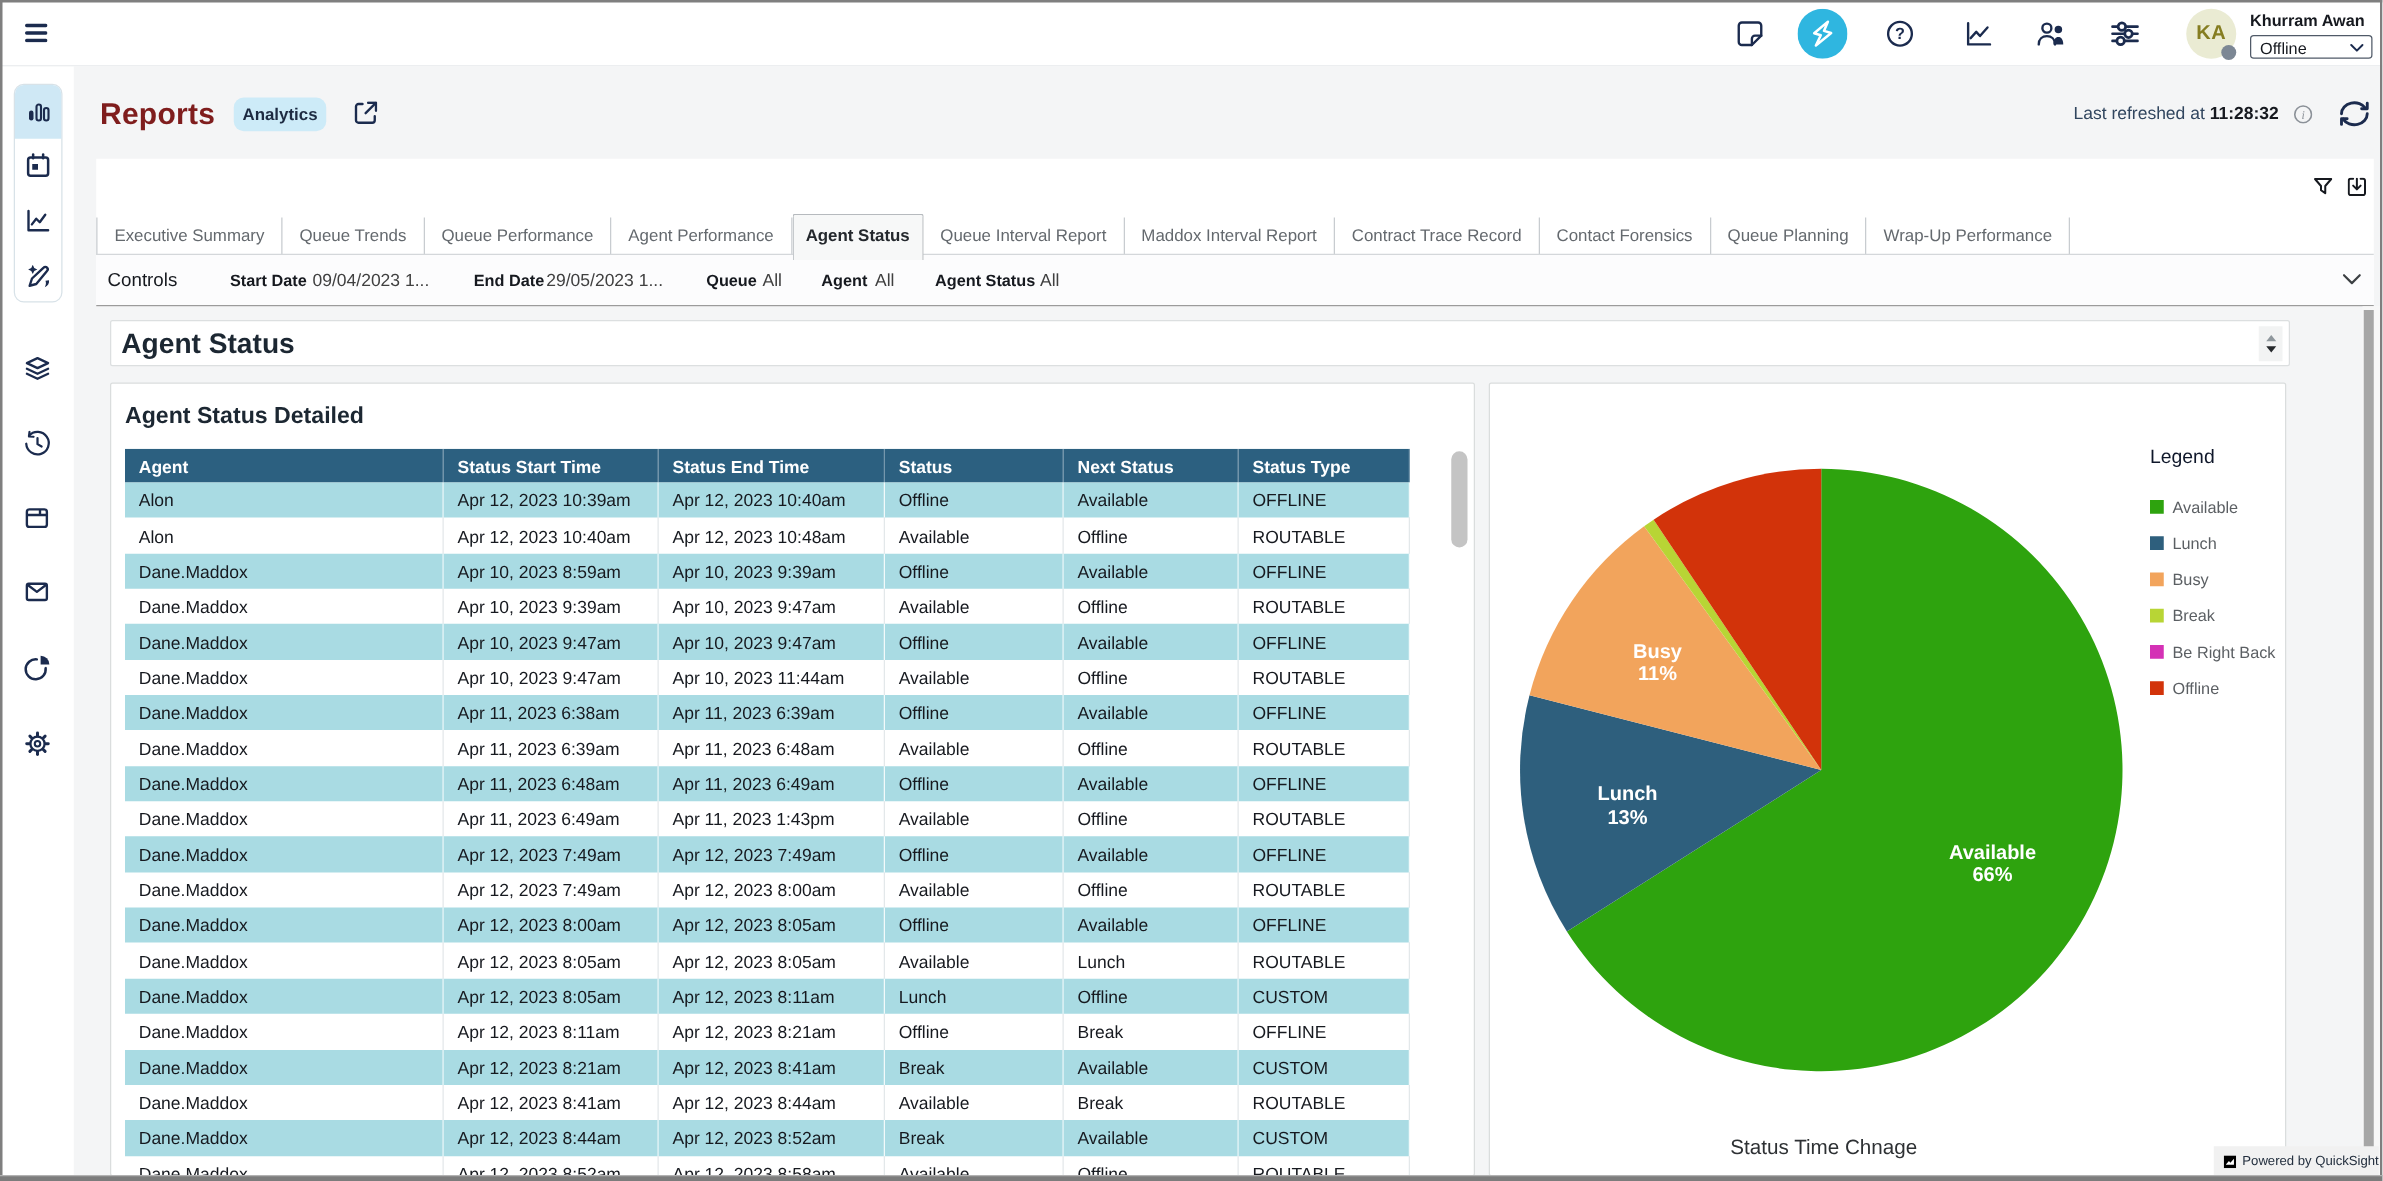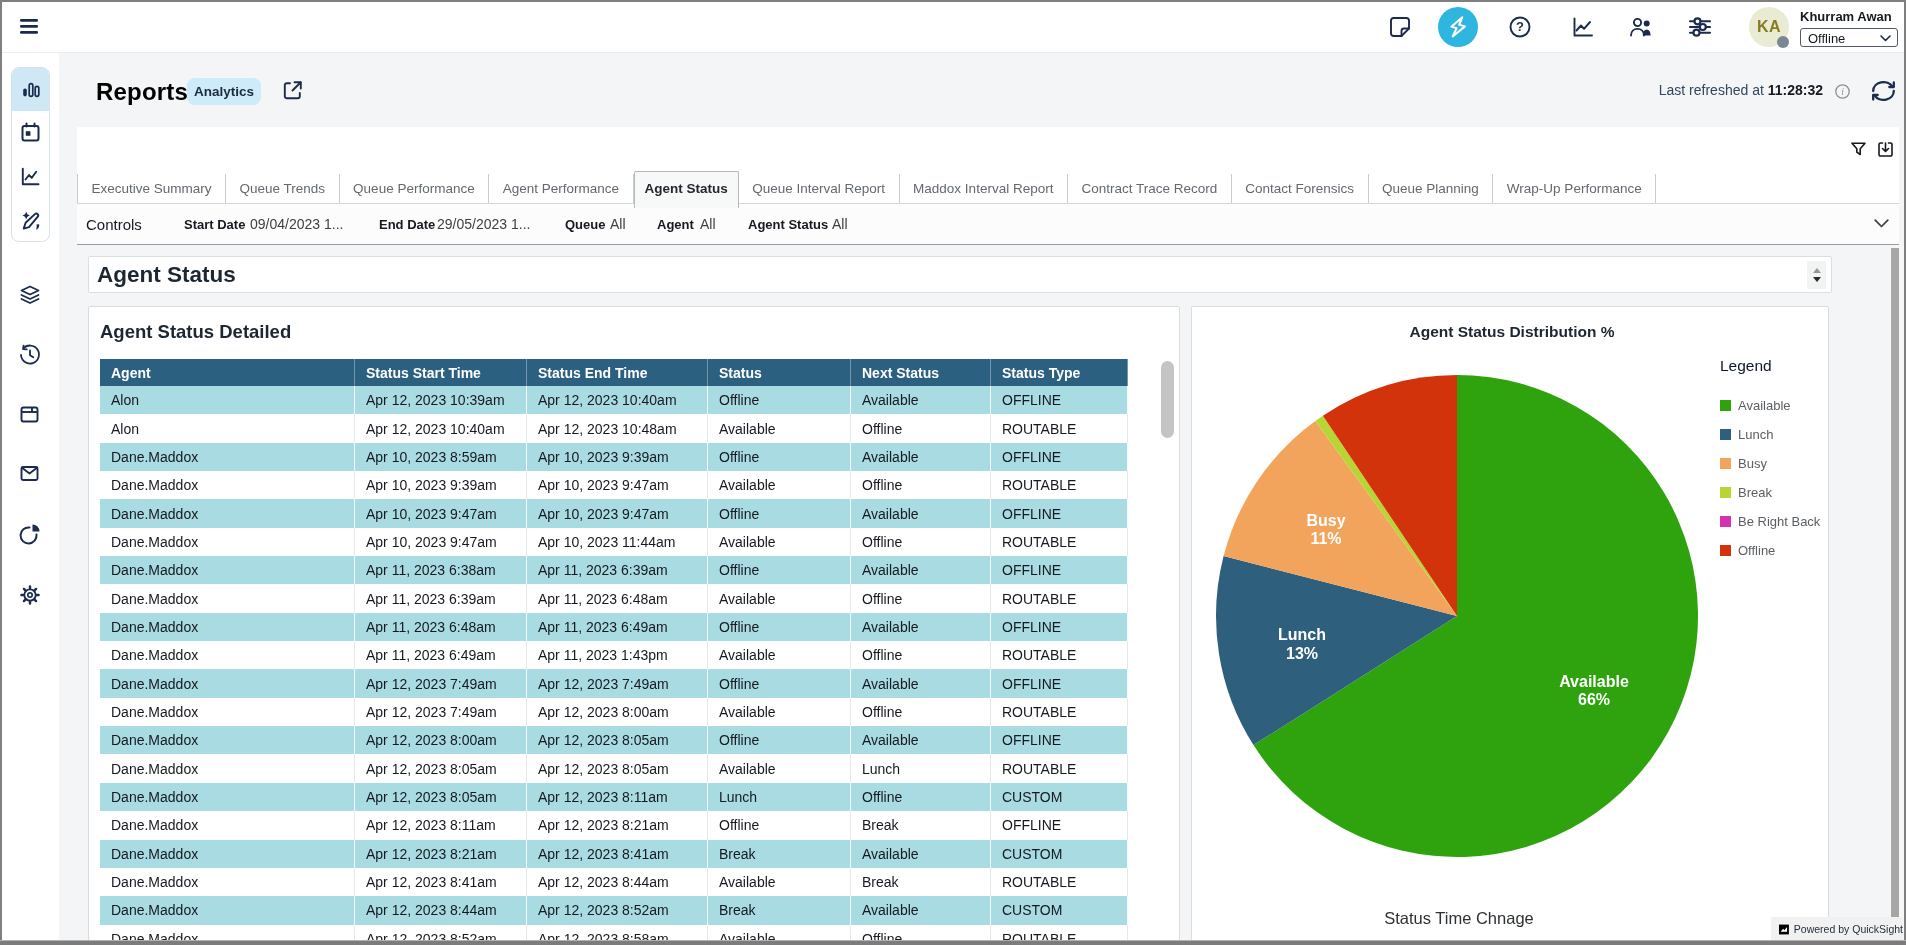"Reports" #pg-title { color: #000000 -> #7f1d1d; left: 37px -> 21px }
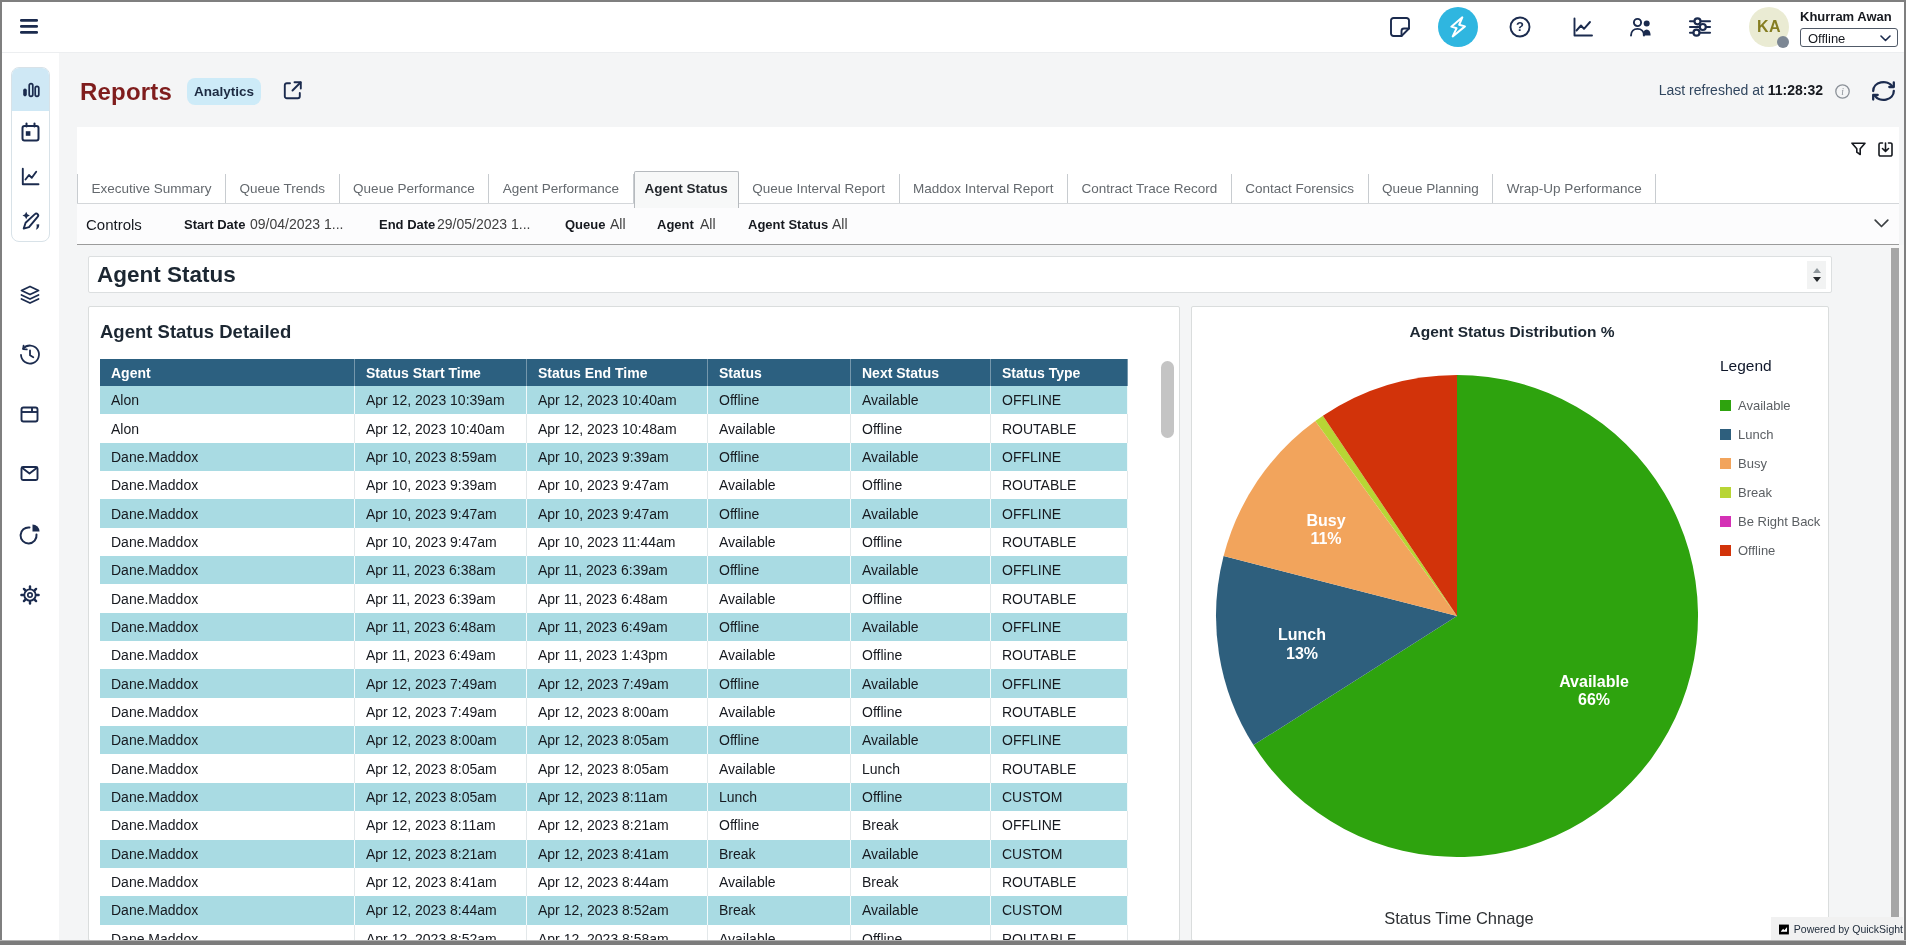"Agent Status Distribution %" div { html: <div>Agent Status Distribution %</div> -> none }
